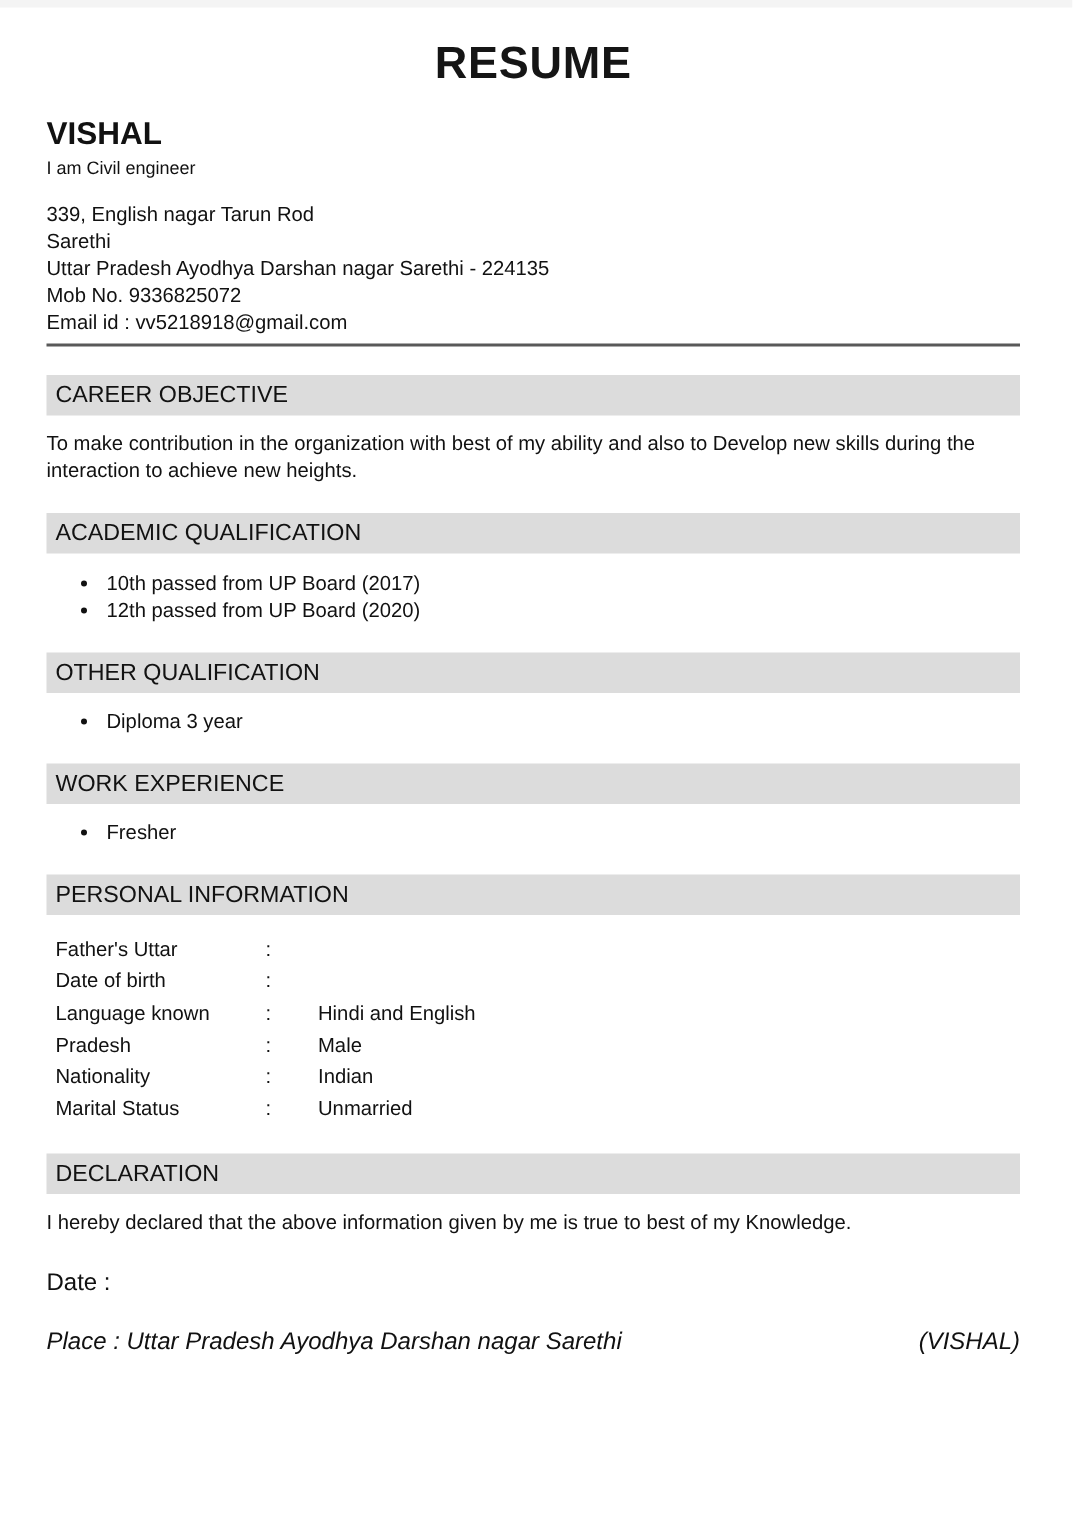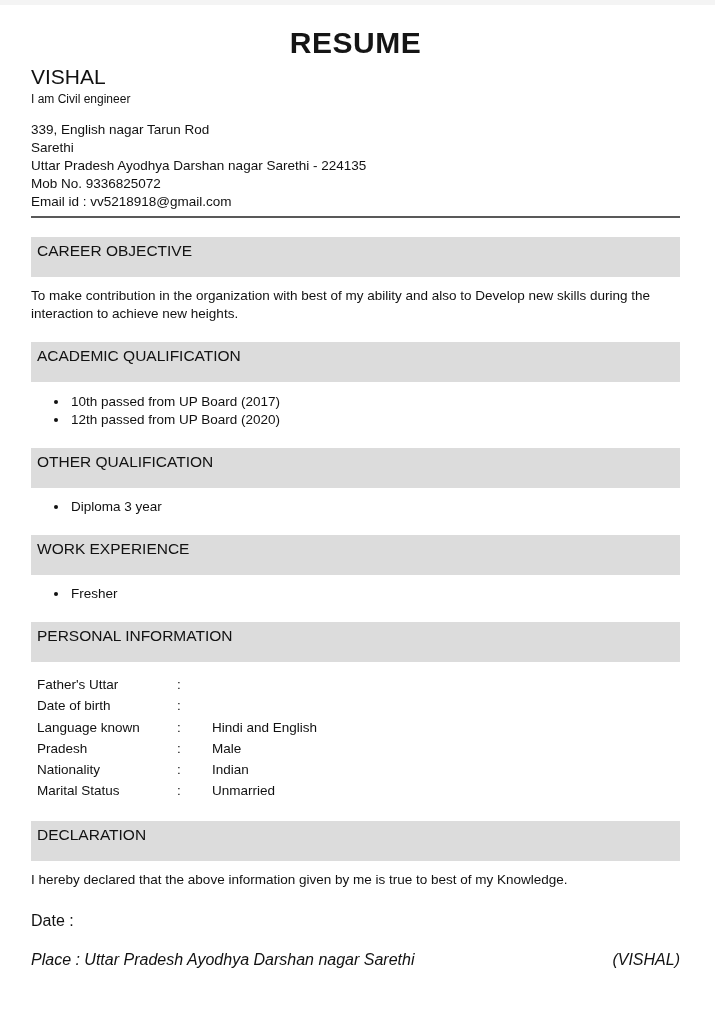"VISHAL" .name { font-weight: 400 -> 700; margin: 5px 0 0 0 -> 18px 0 0 0 }
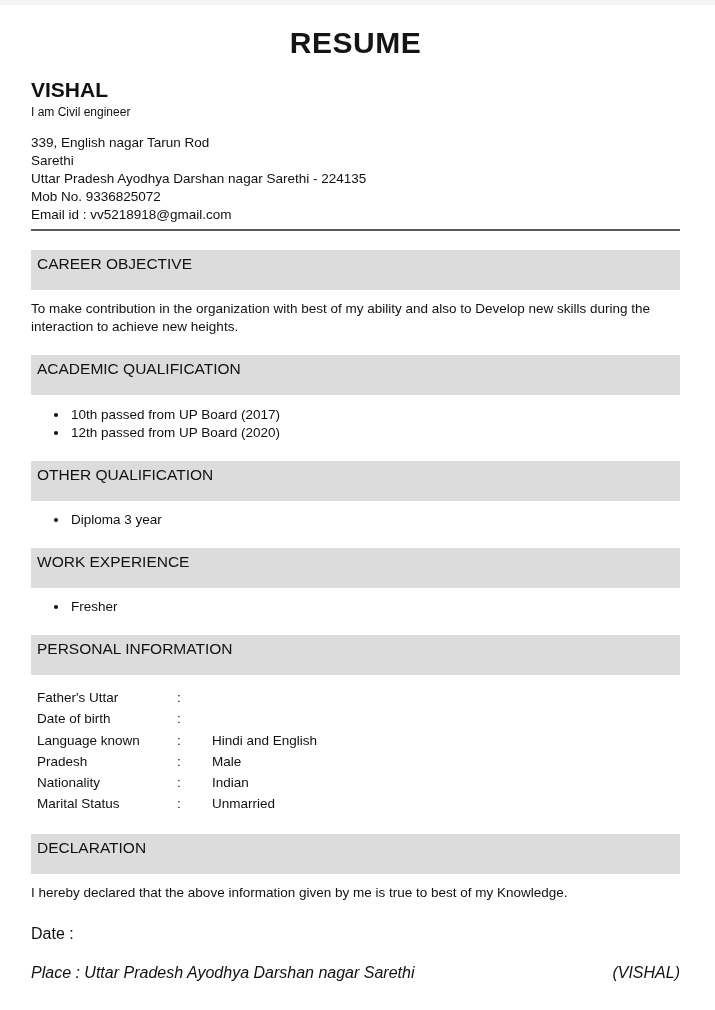"CAREER OBJECTIVE" .section-bar { height: 40px -> 27px }
